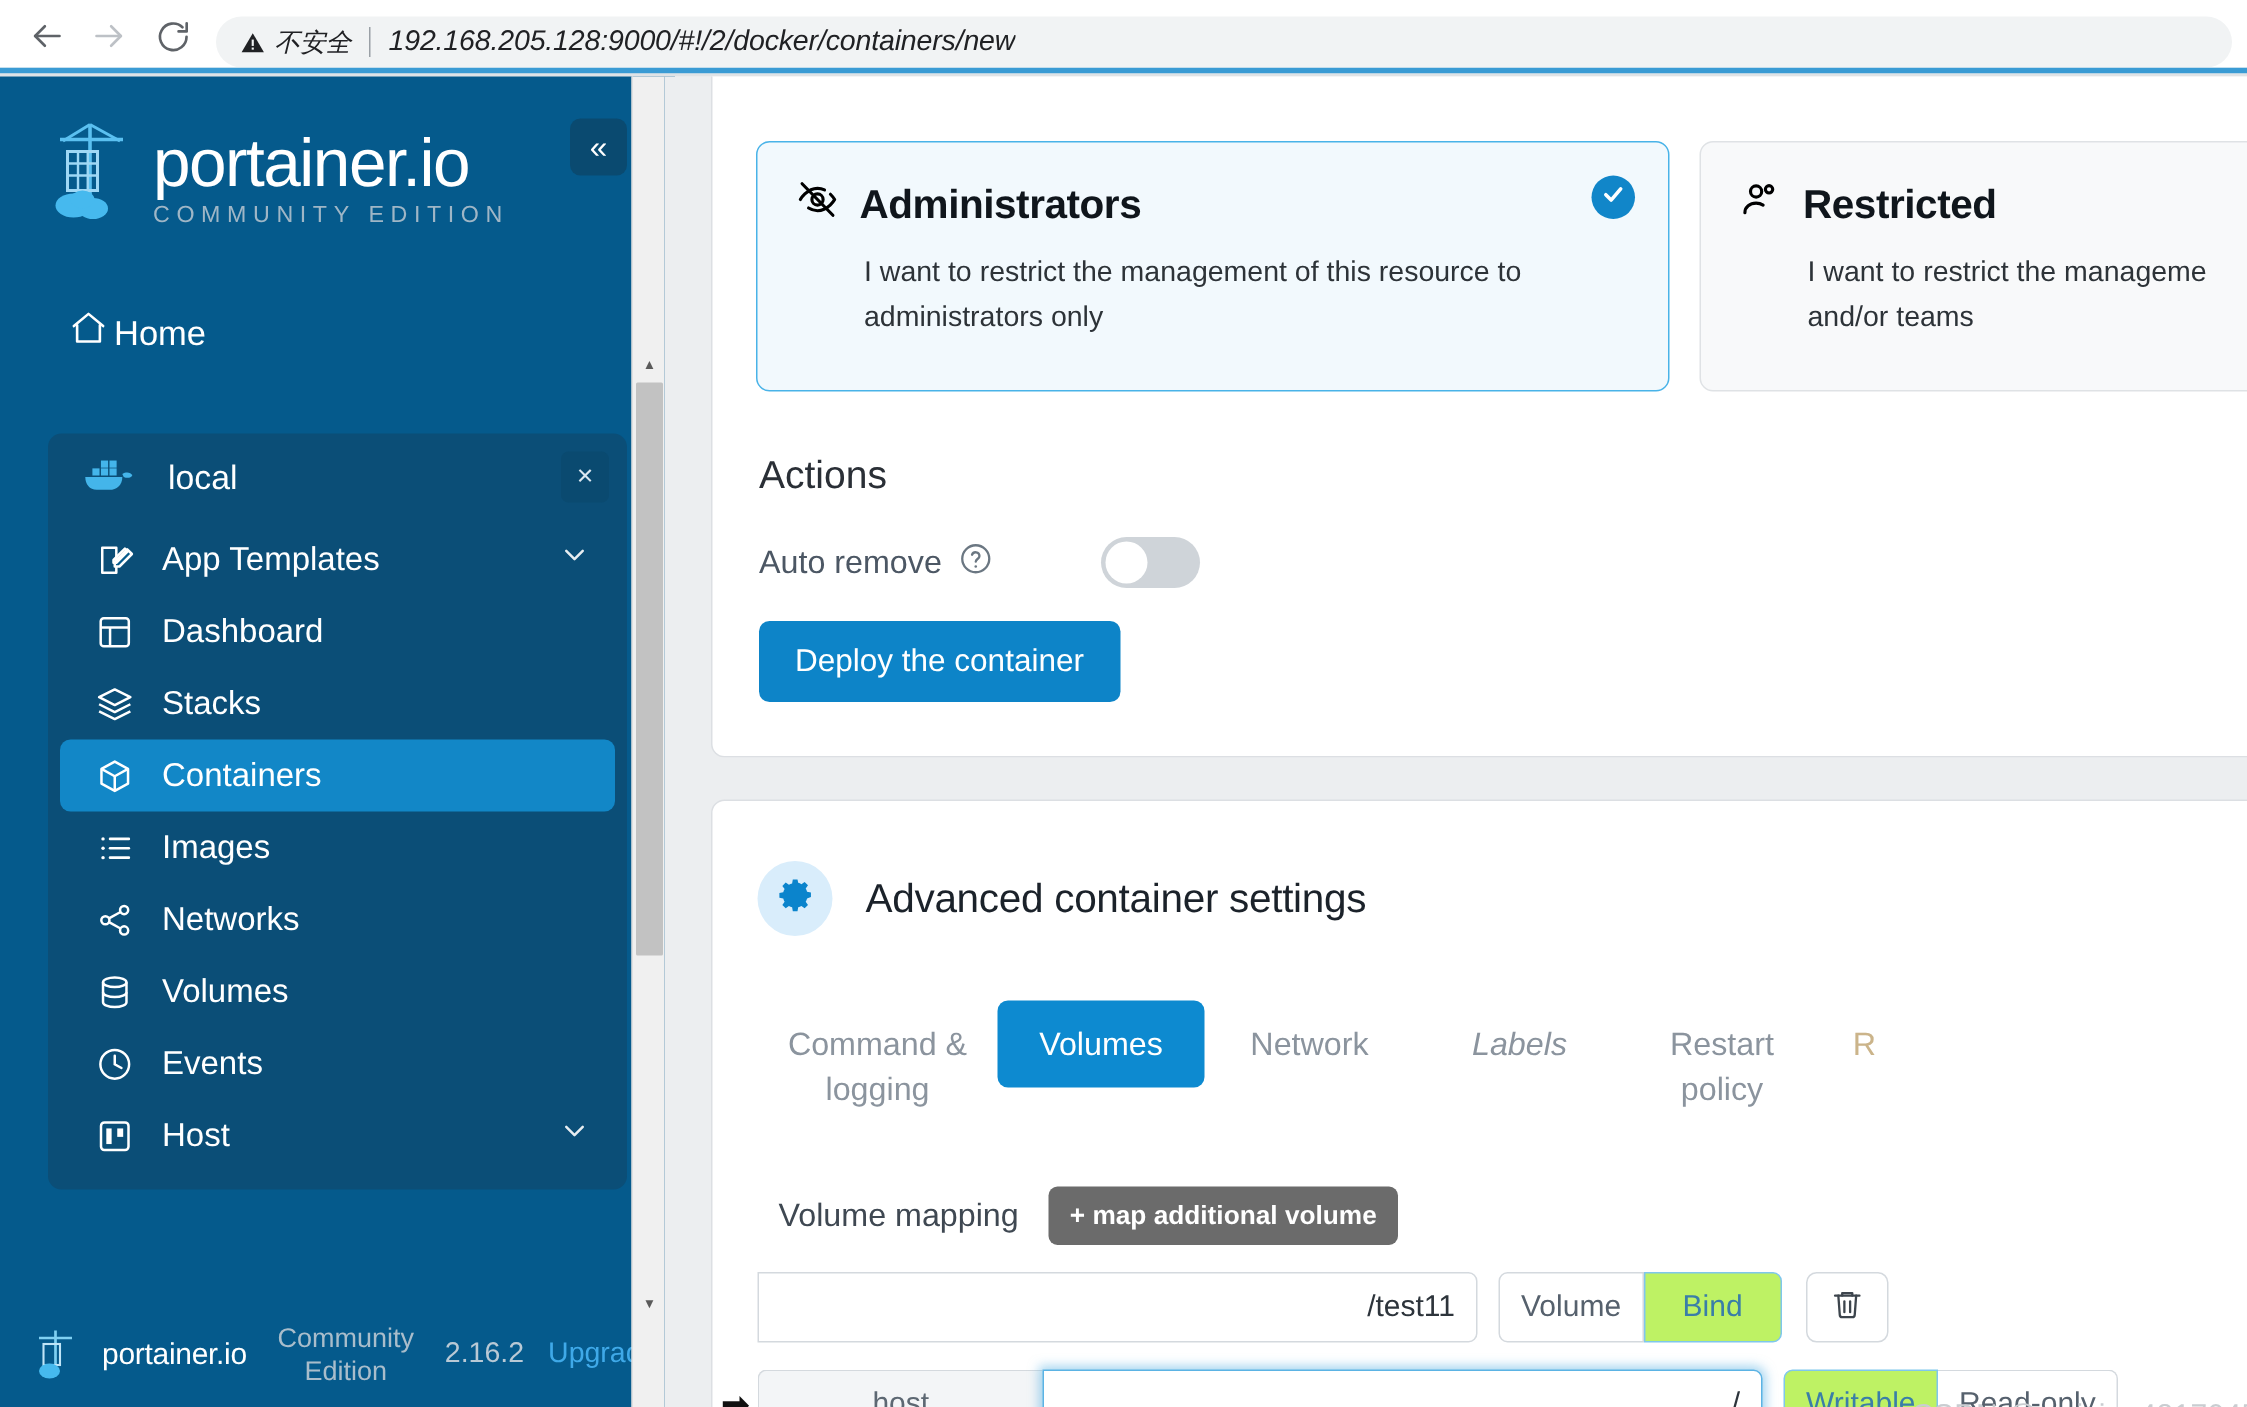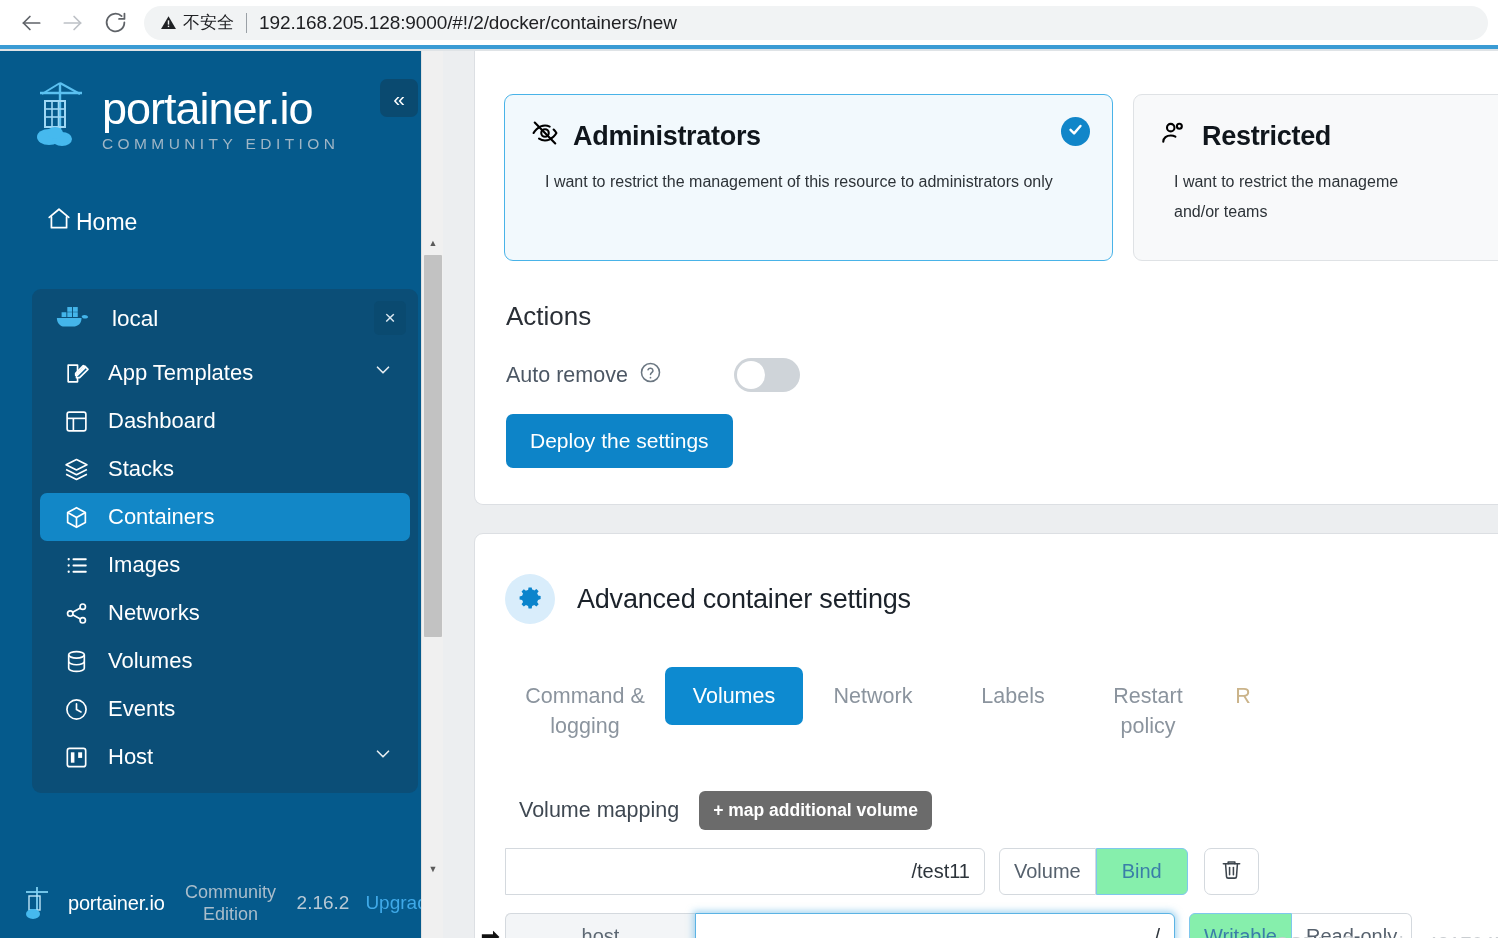"不安全" #browser-bar { align-items: center -> flex-end; font-style: none -> italic }
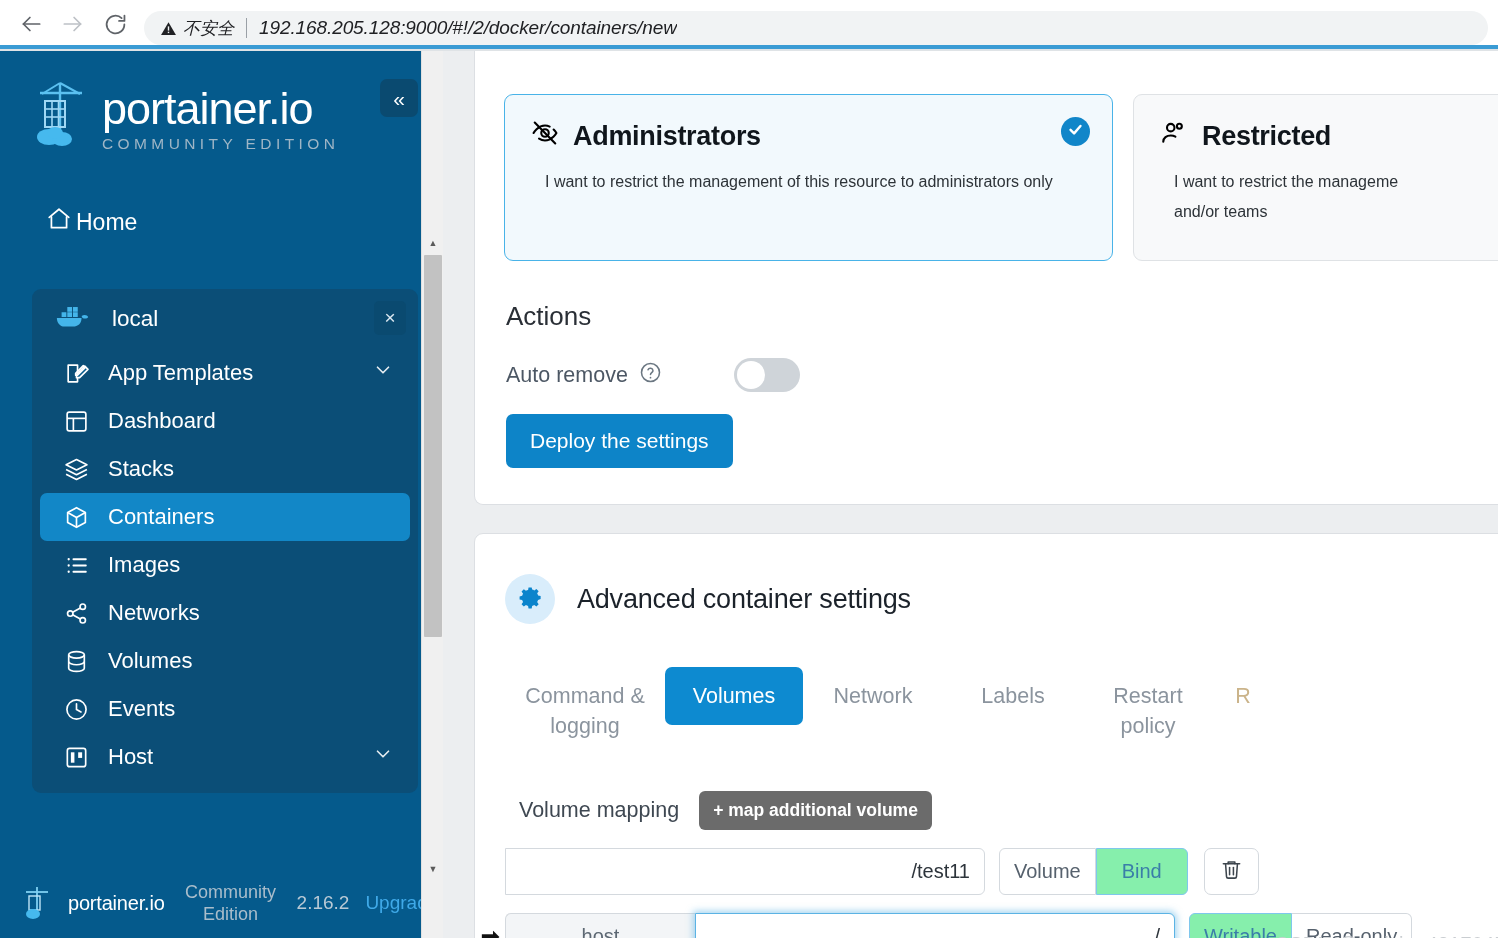"I want to restrict the" .access-desc { font-size: 16px -> 19px; margin-left: 14px -> 45px }
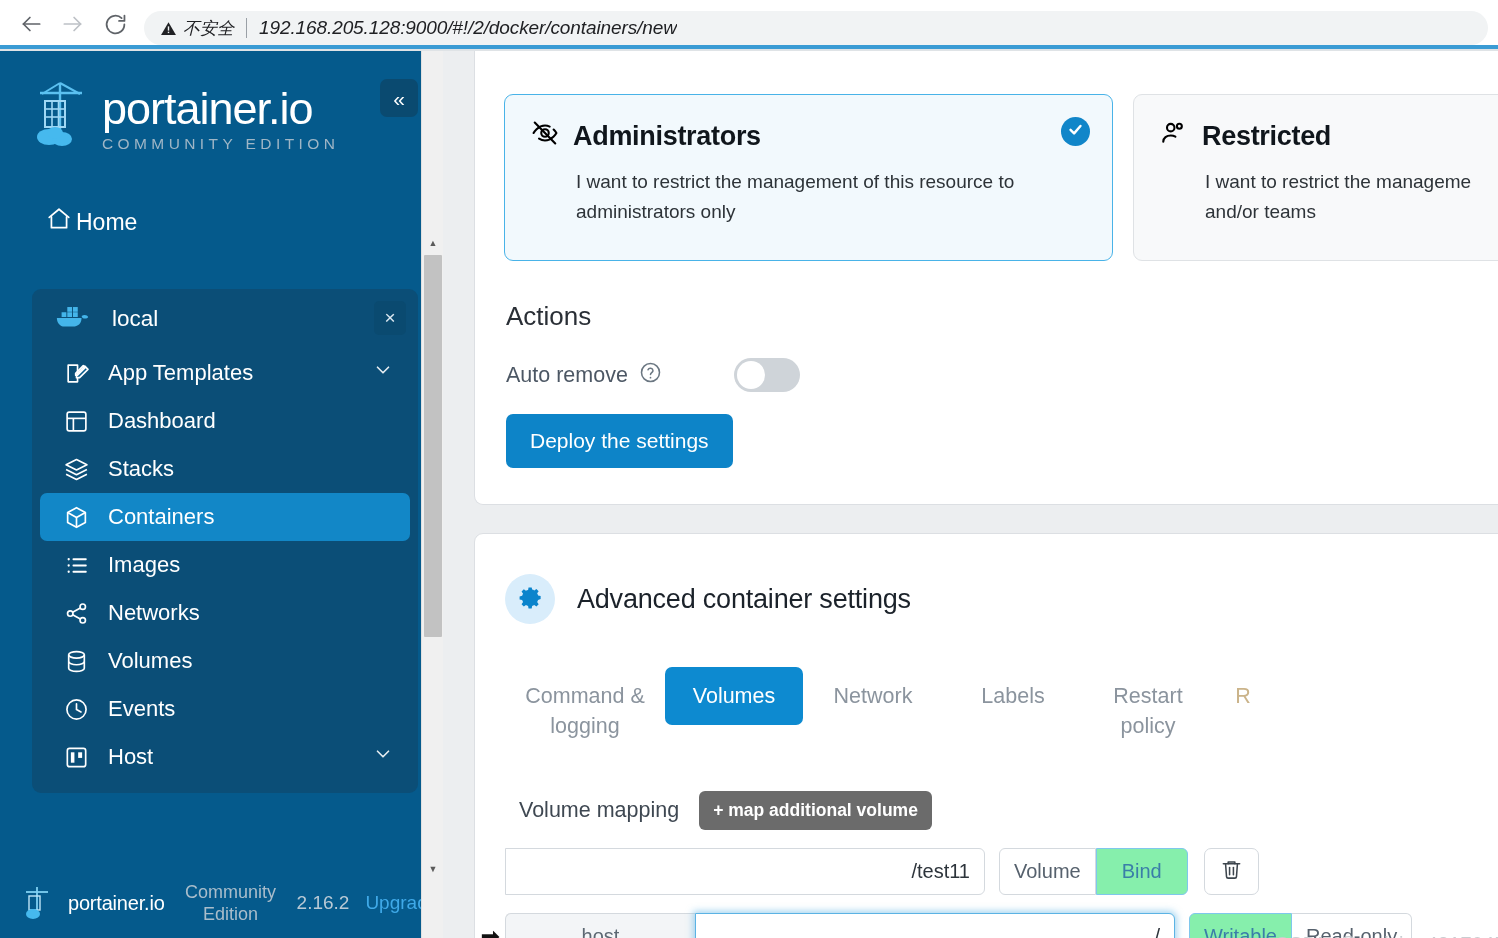"Deploy the settings" button { text: settings -> container }
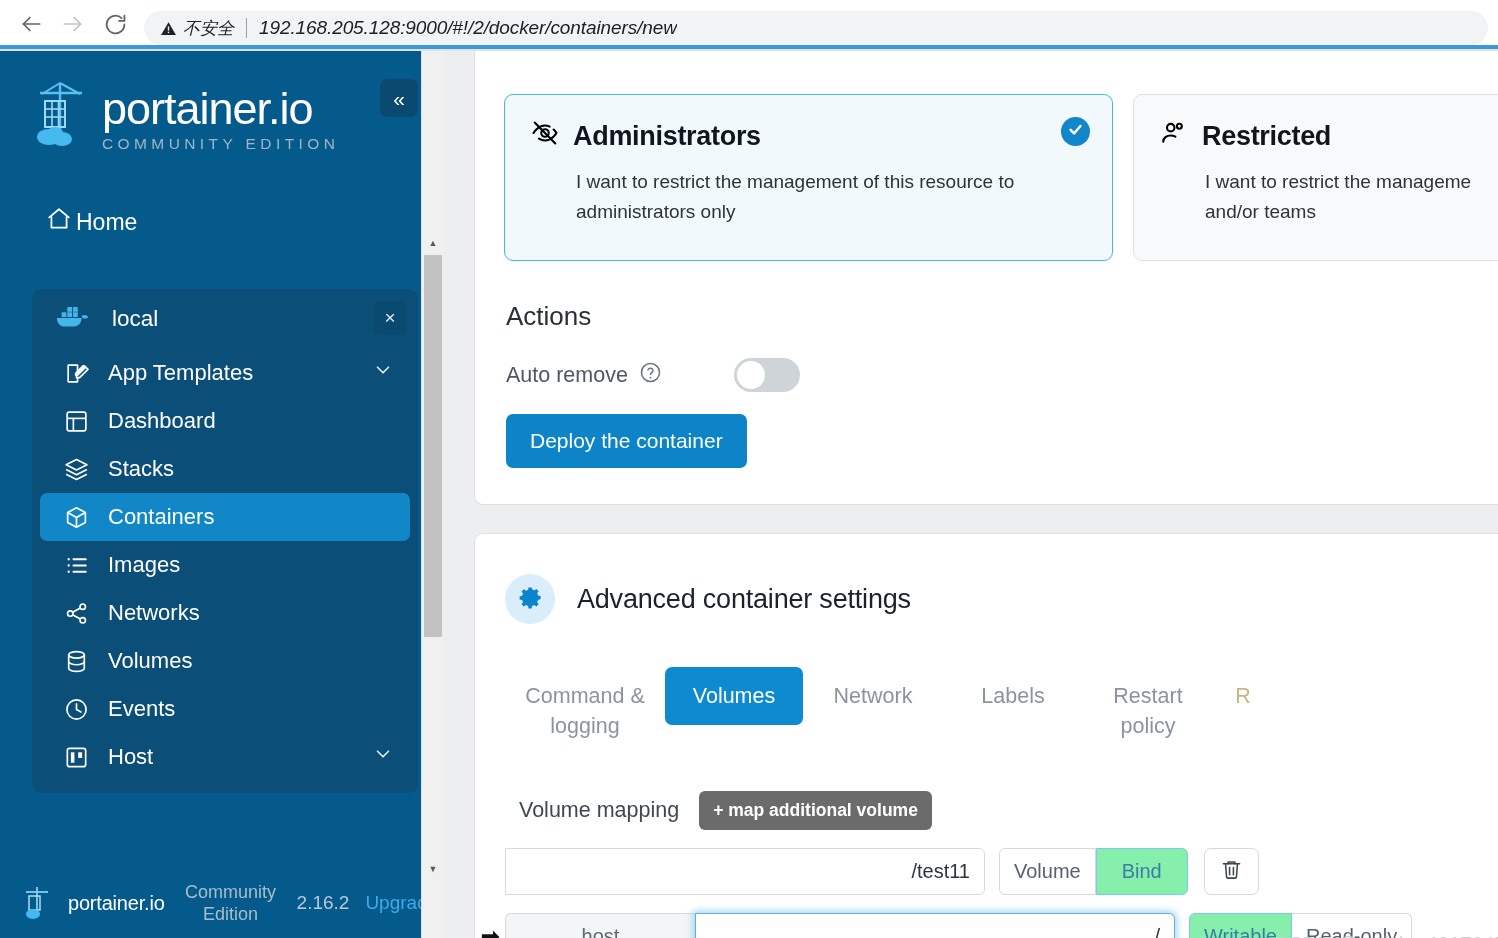"Labels" #tab-lbl { font-style: none -> italic }
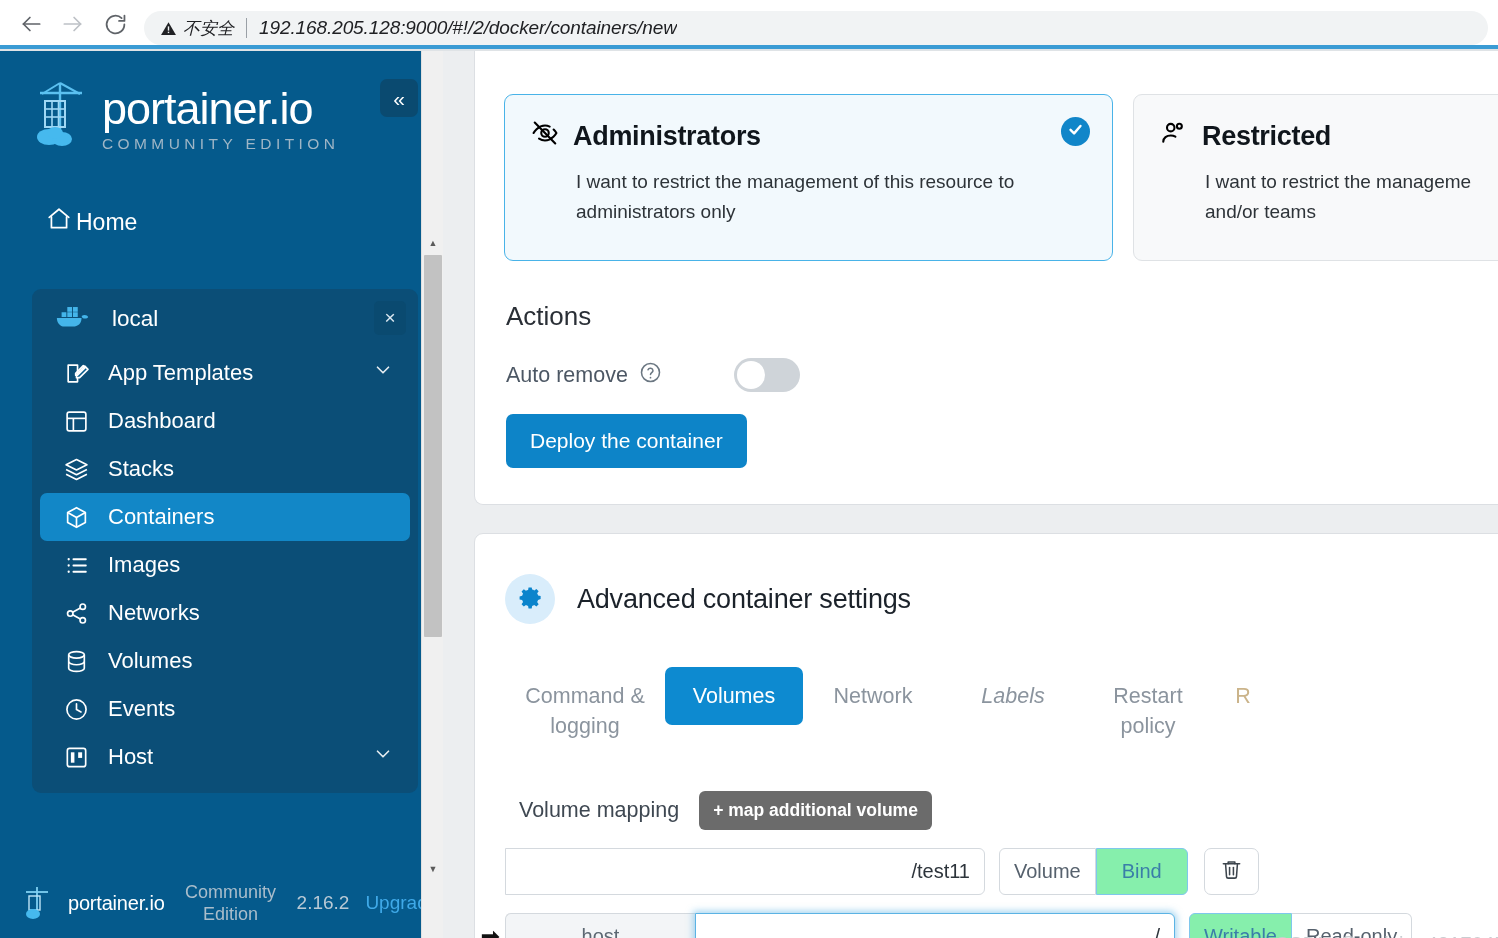"Bind" .seg-btn.sel { background: #86efac -> #bef264 }
